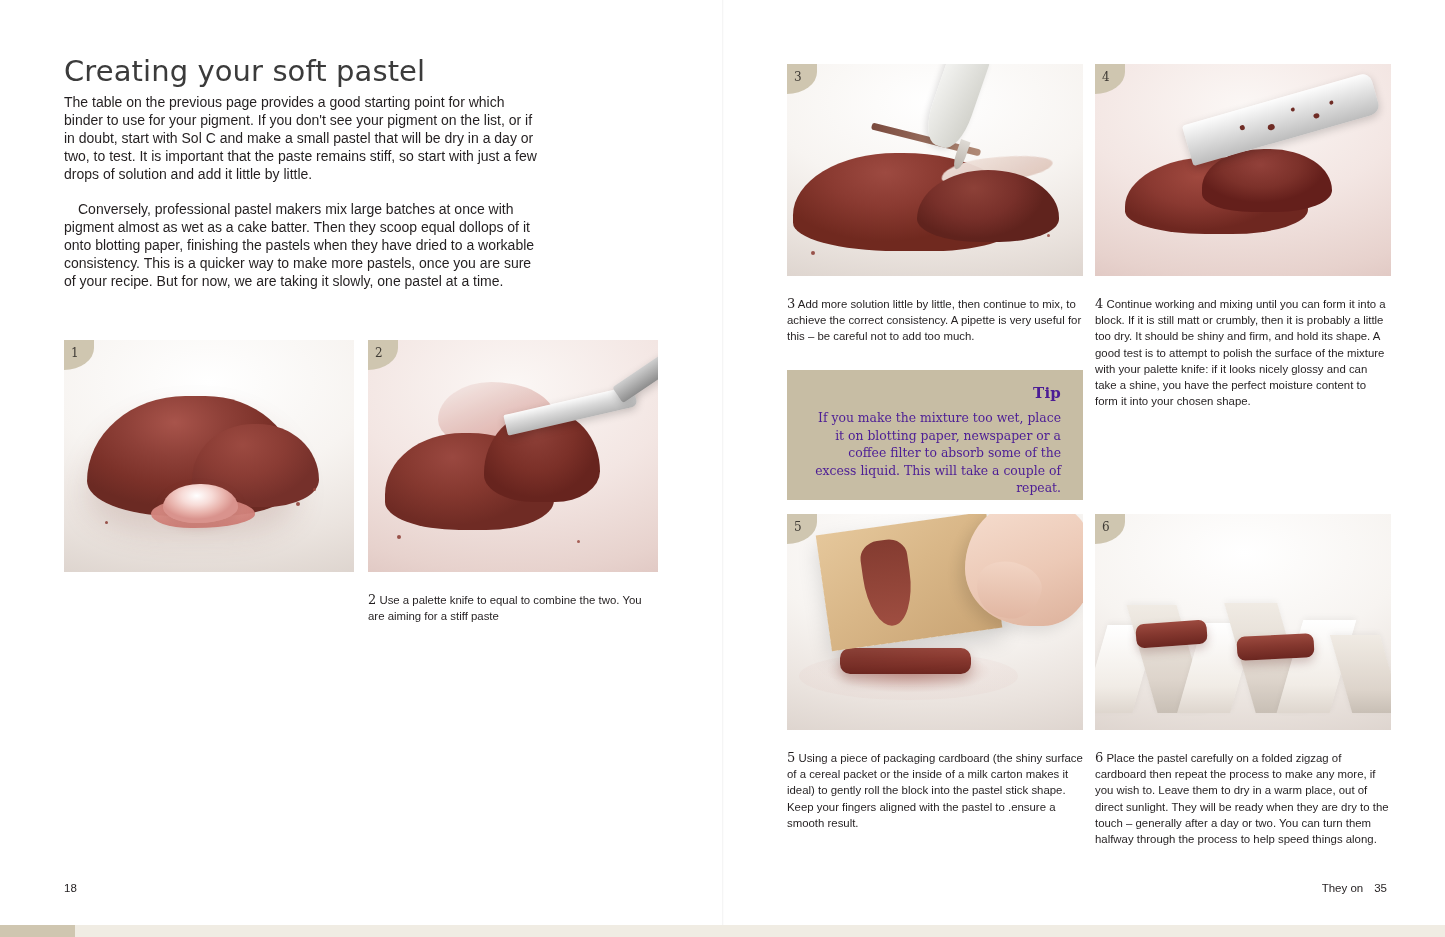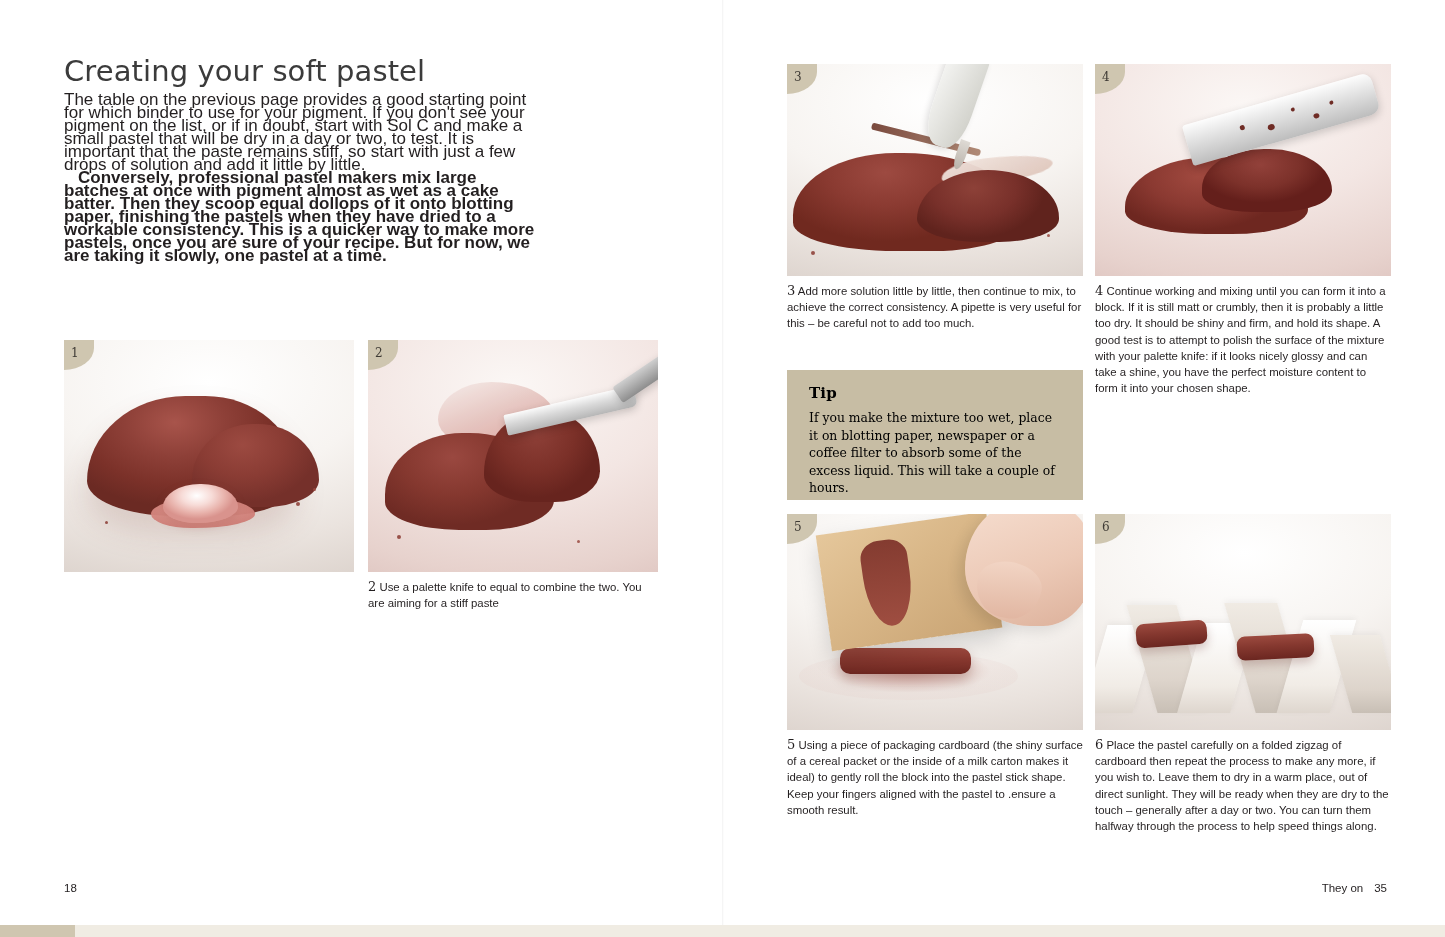"The table on the previous" .intro { font-size: 17px -> 14px; line-height: 13px -> 18px }
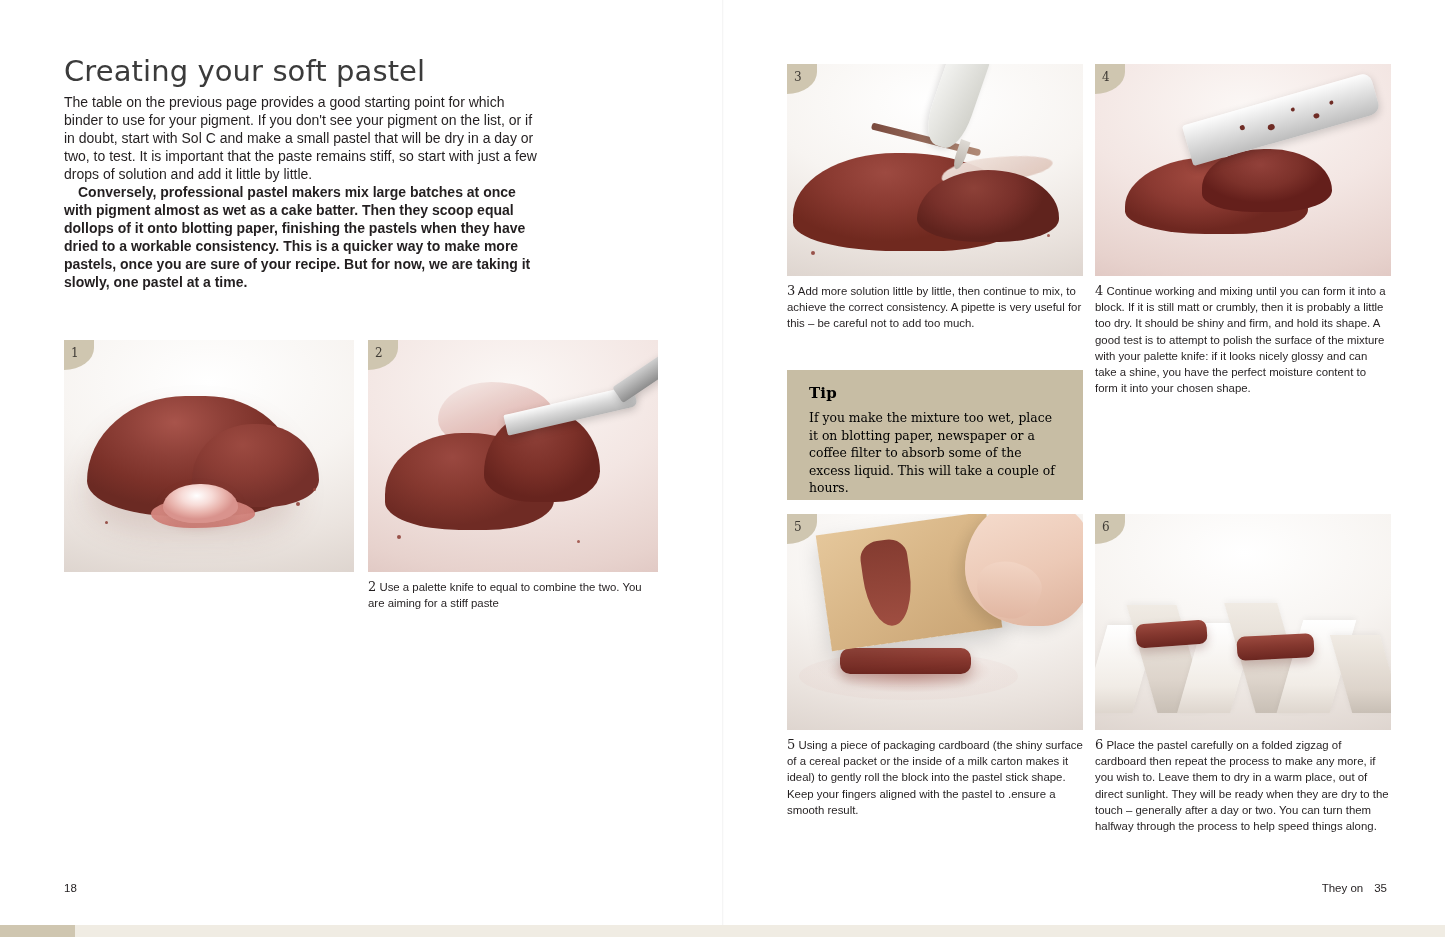"Conversely, professional pastel makers" .intro p + p { font-weight: bold -> none; margin-top: 0 -> 17px }
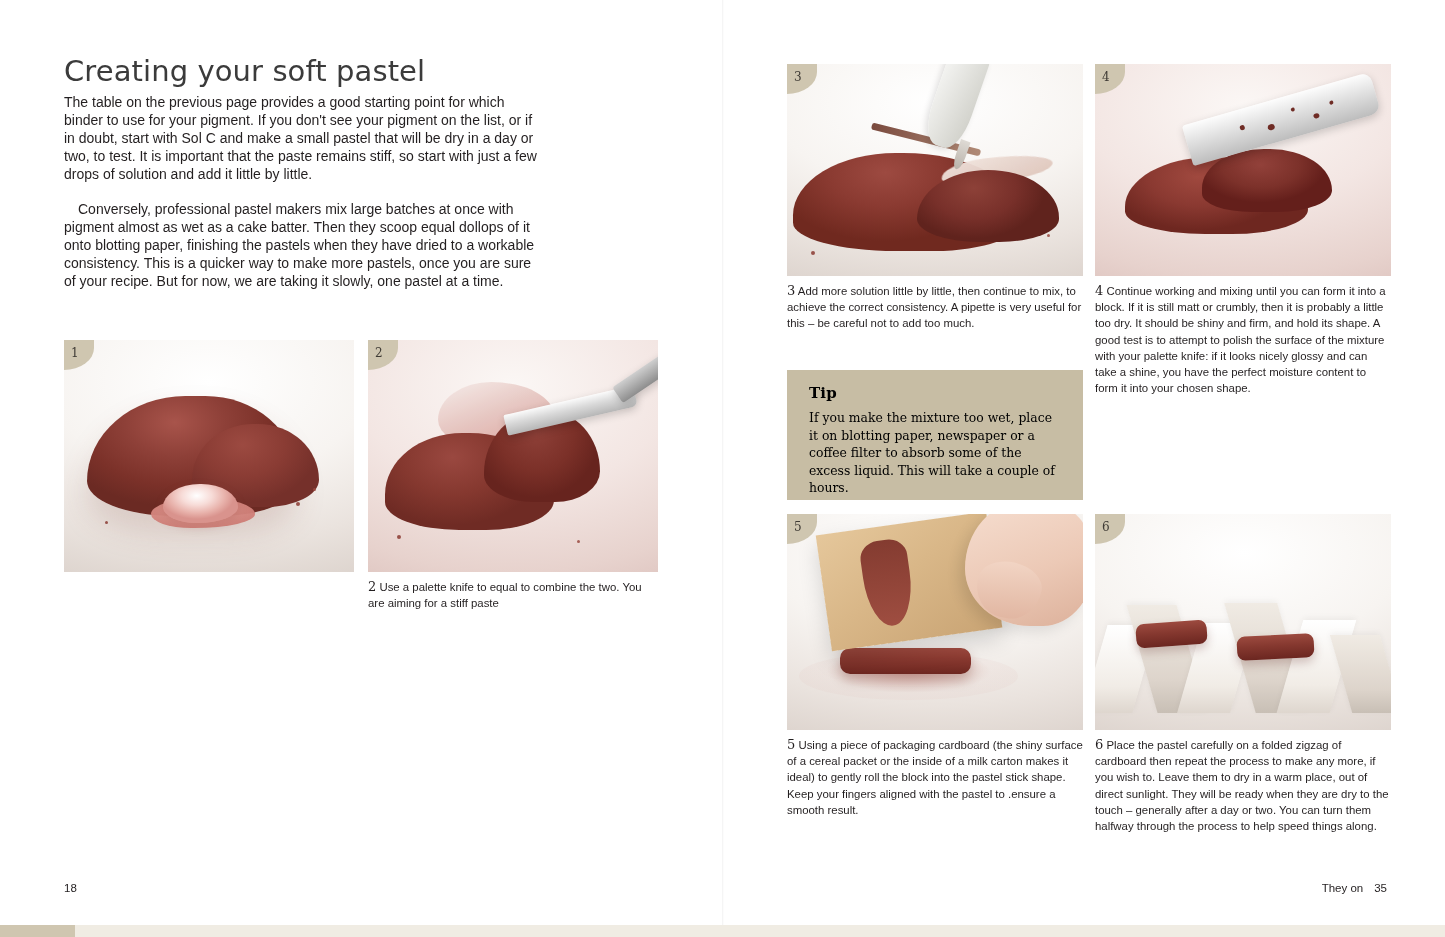"3 Add more solution little" .cap { margin-top: 7px -> 20px }
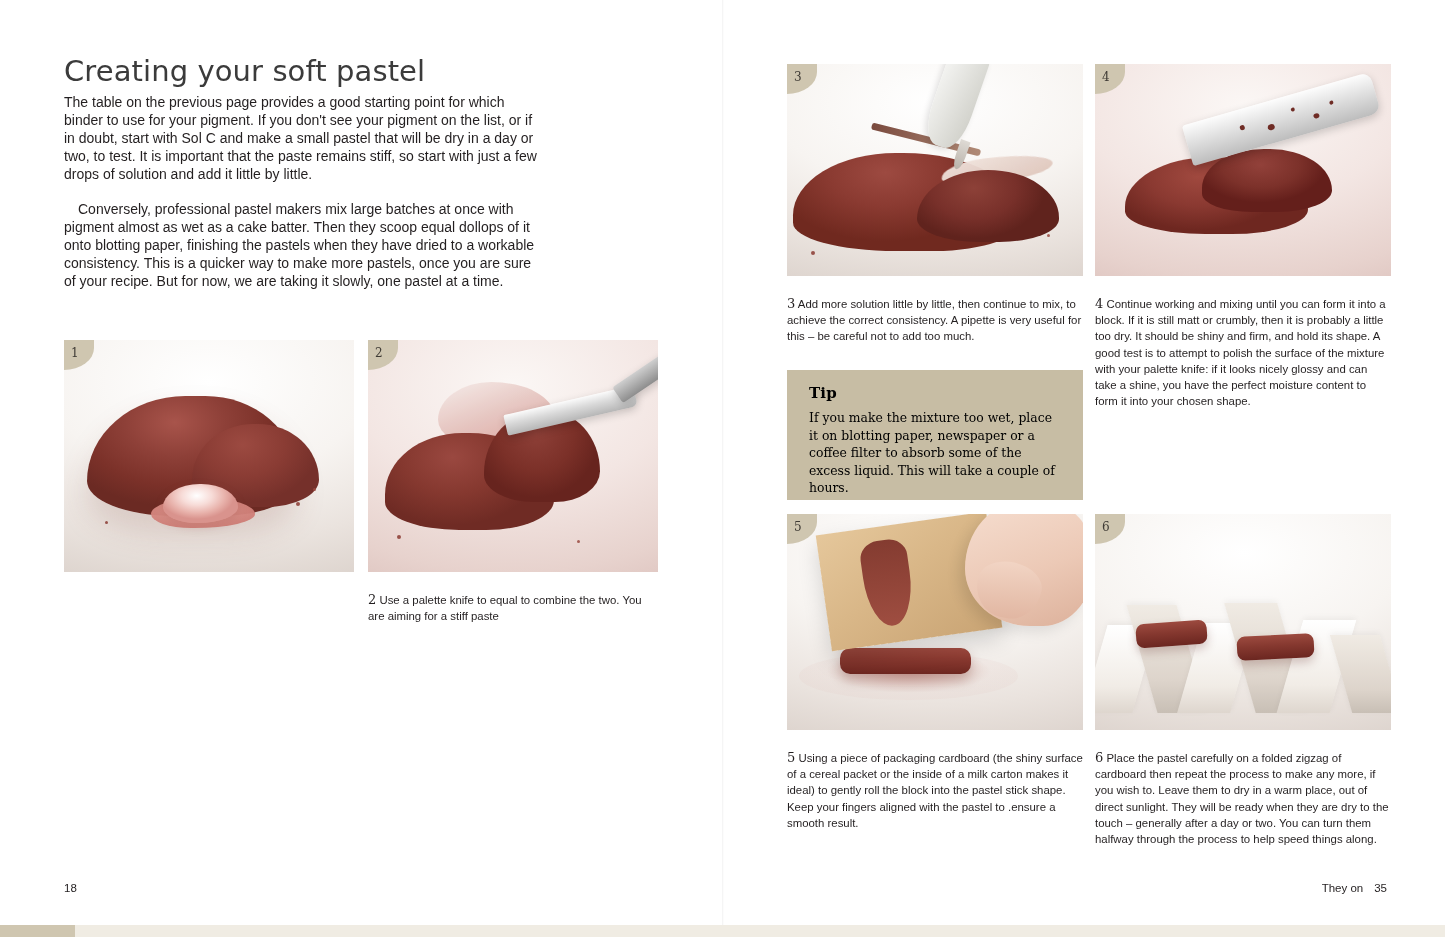"Tip" .tipbox { color: #000000 -> #4c1d95; text-align: left -> right }
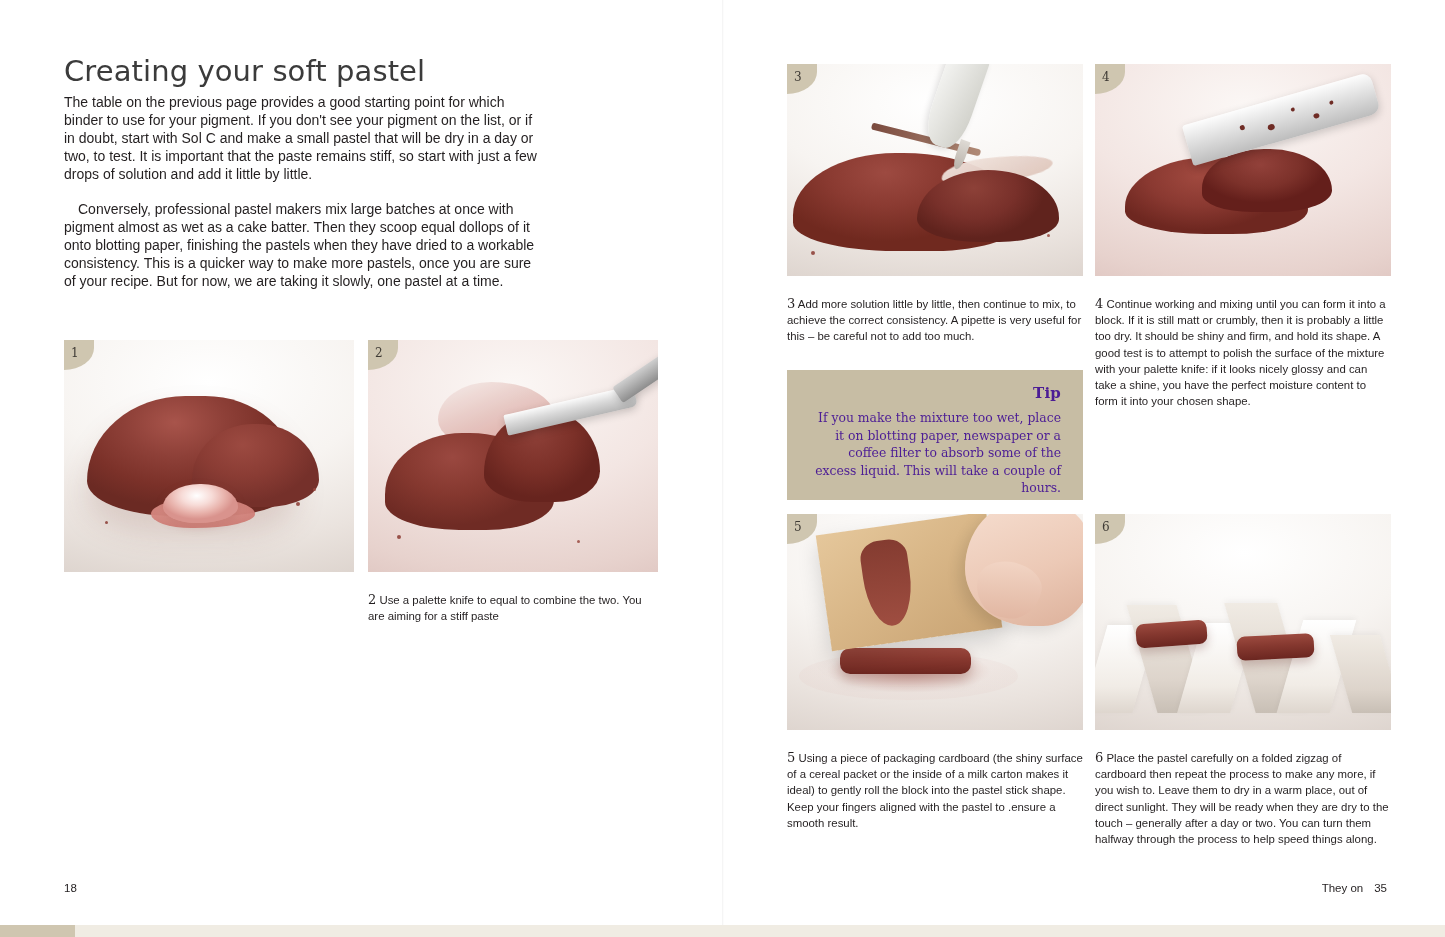"If you make the mixture" div.tip-body { text: hours -> repeat }
